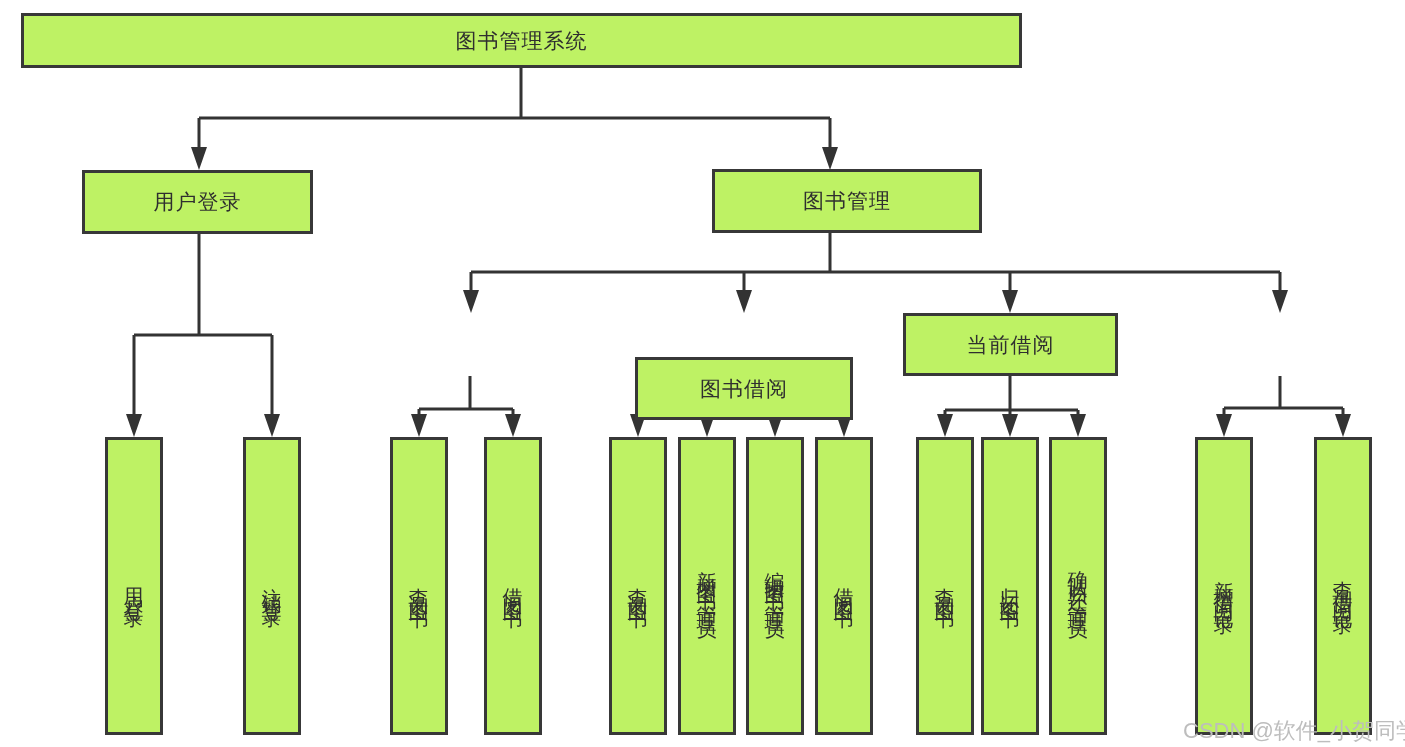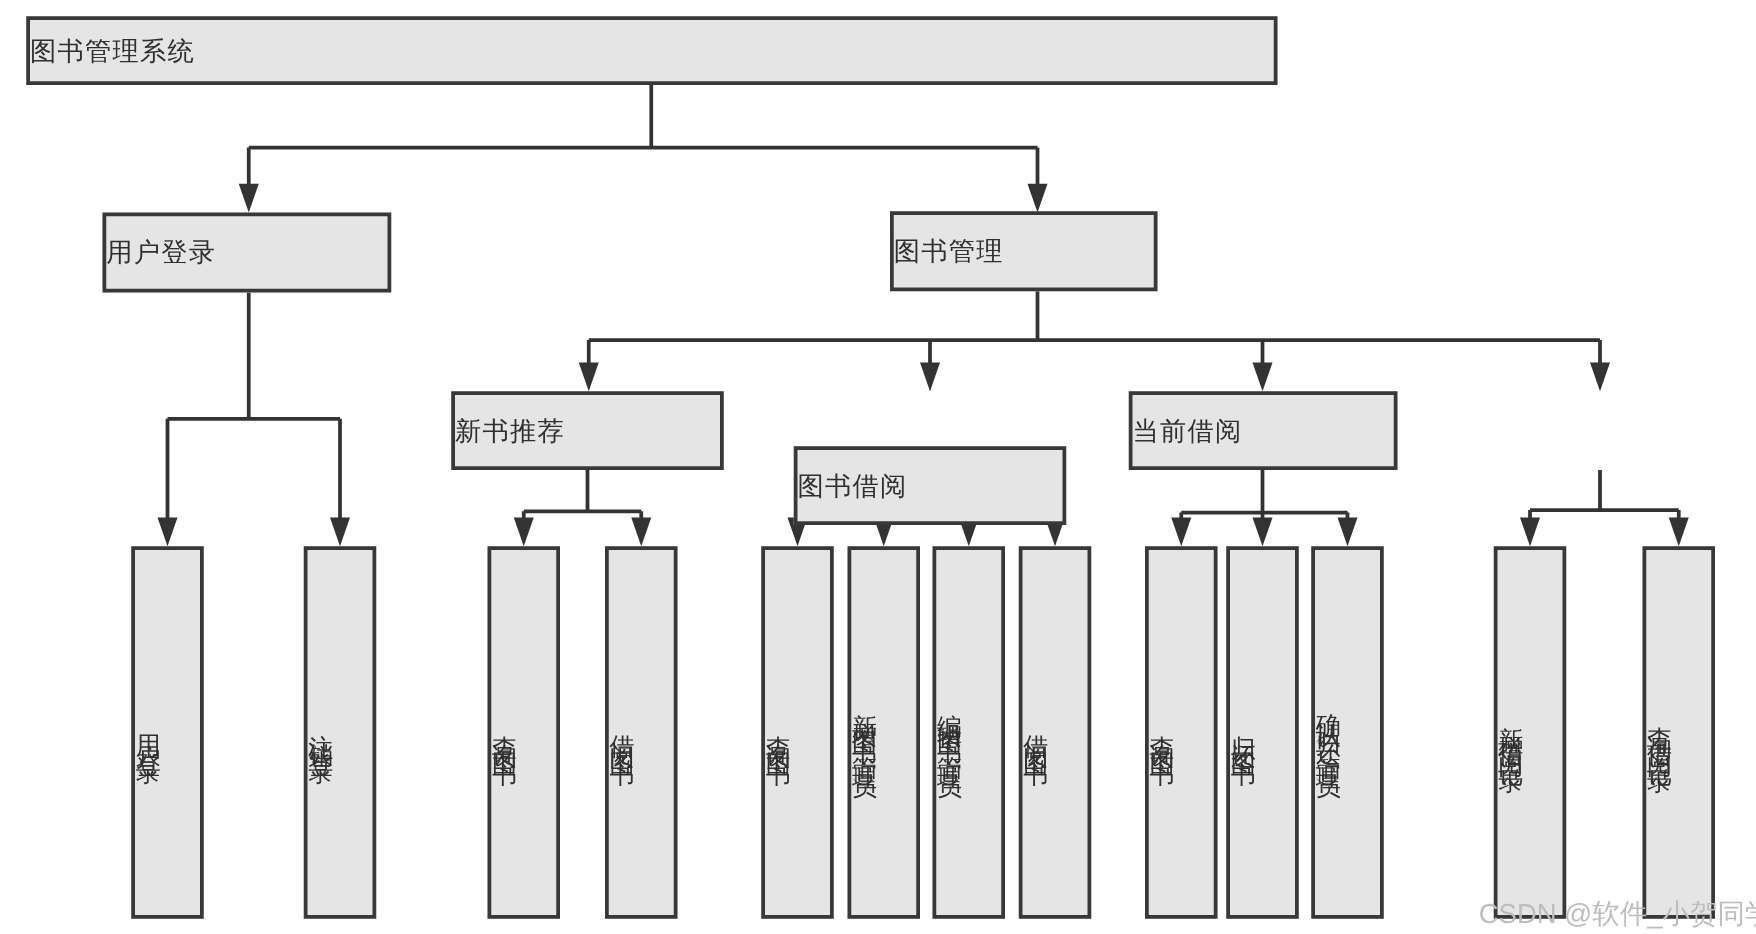"图书管理系统" .node { background: #e5e5e5 -> #bef264; justify-content: flex-start -> center }
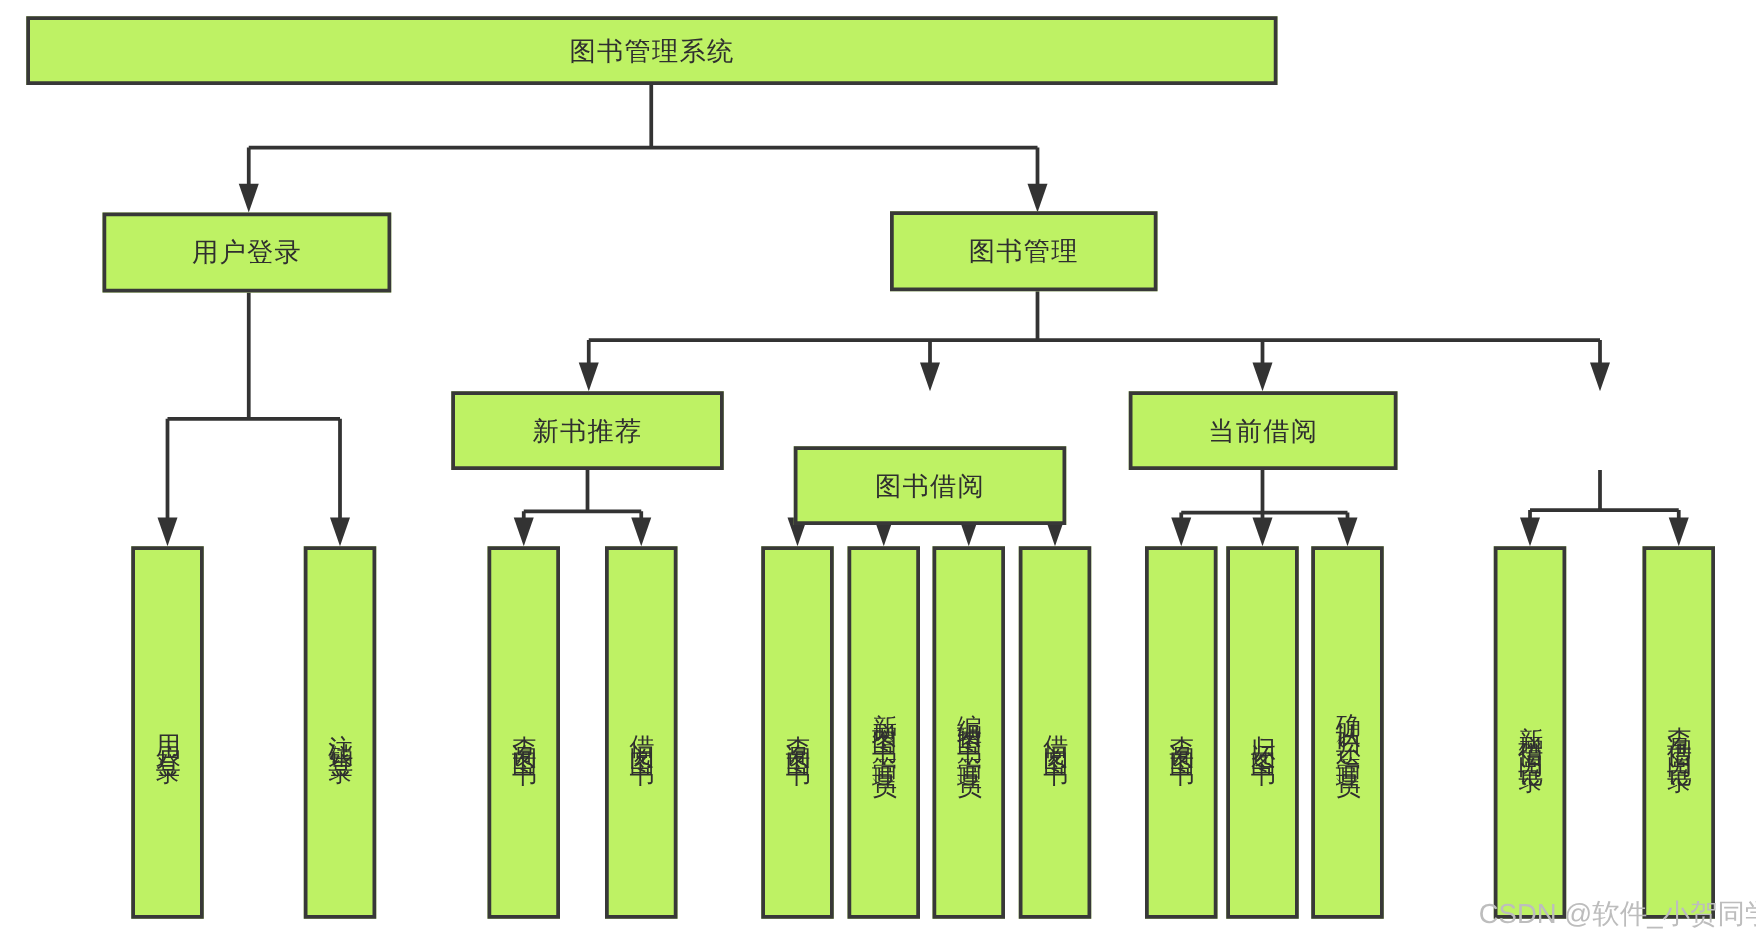"图书管理" div.node { width: 214px -> 270px }
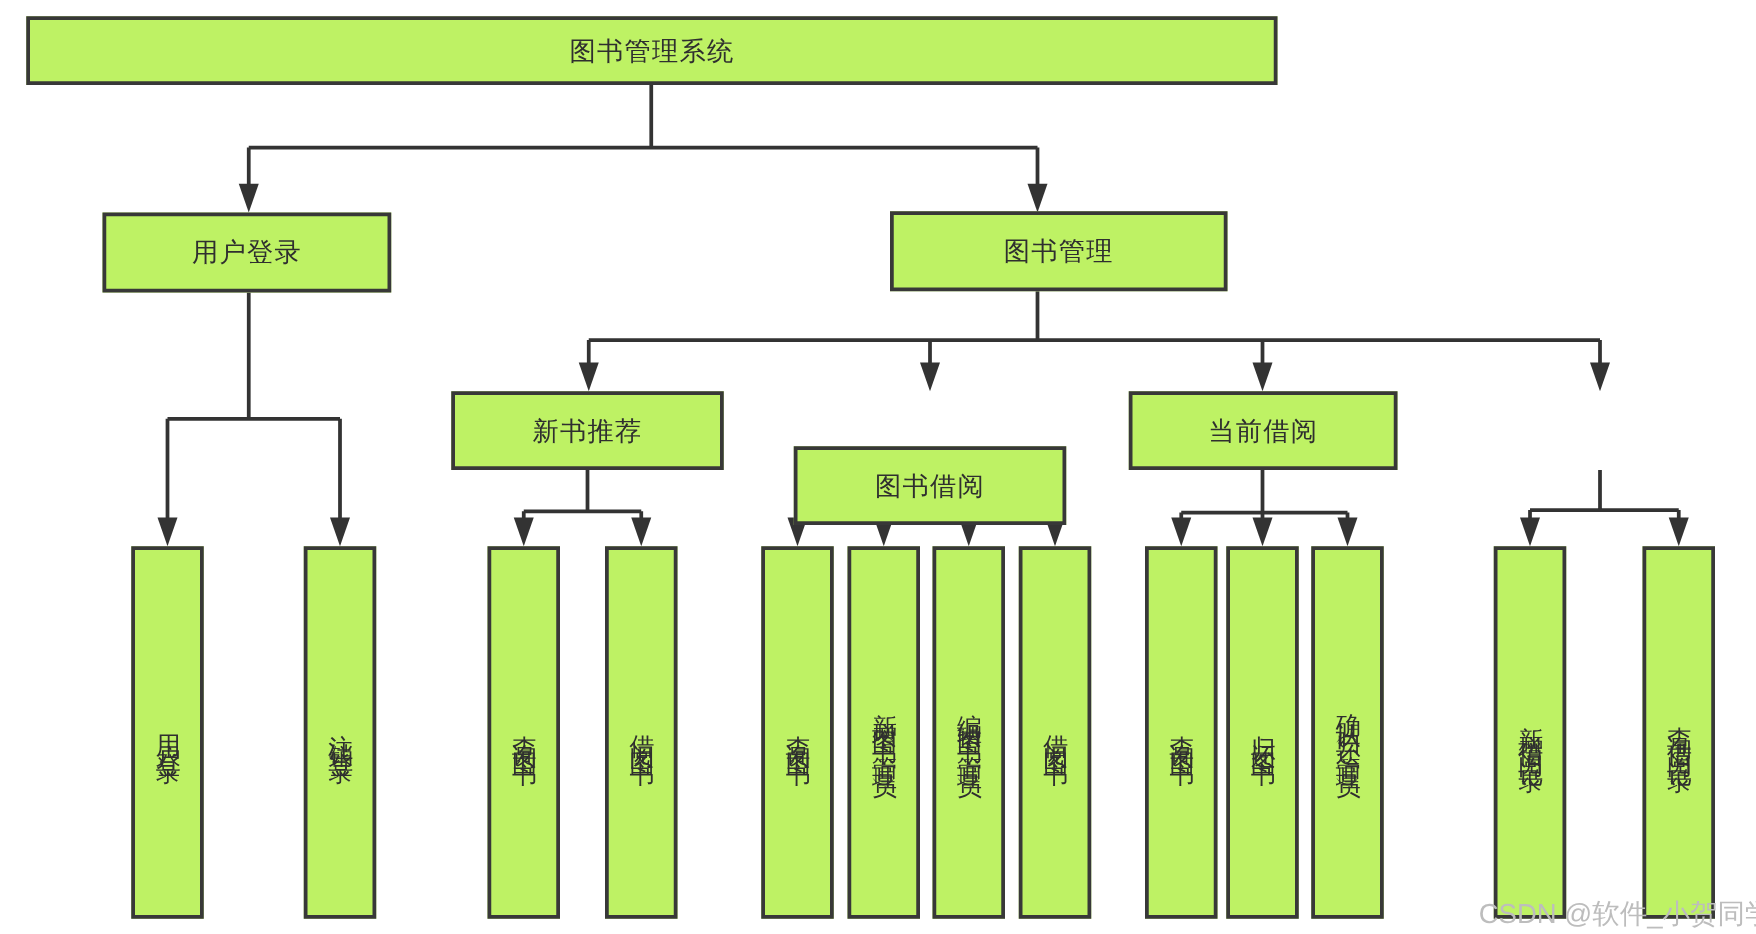"新书推荐" div.node { html: <div> <span>新书推荐</span> </div> -> none }
